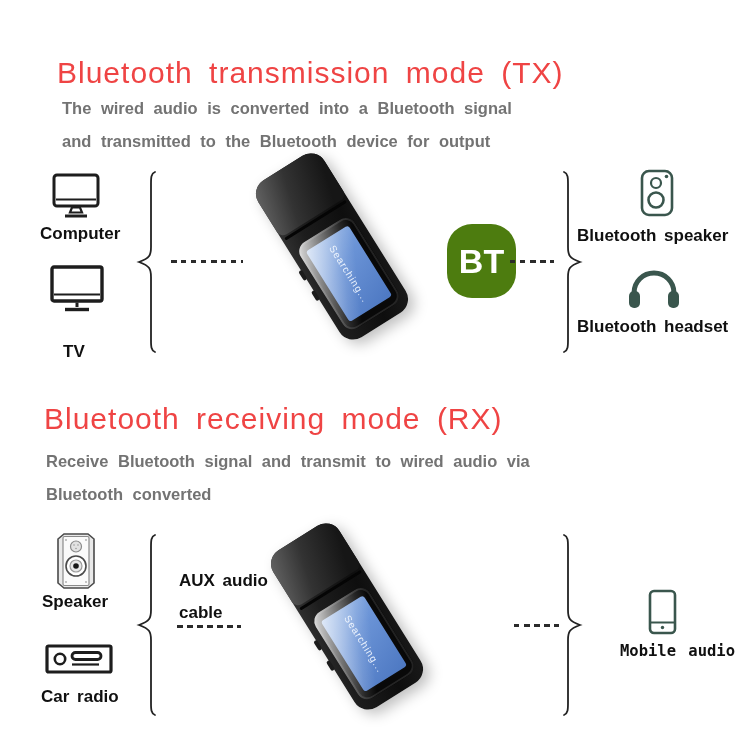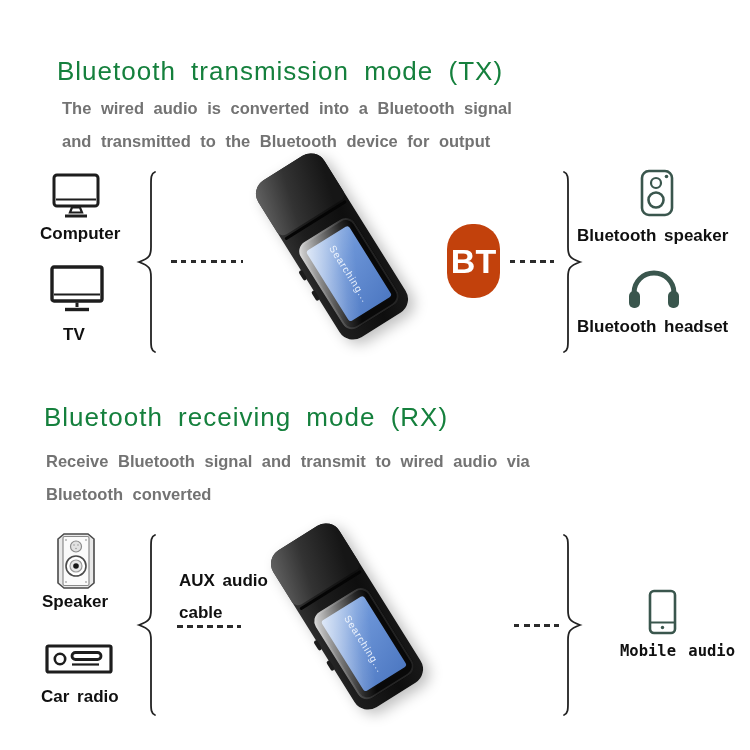"Bluetooth transmission mode (TX)" .title { color: #15803d -> #ef4444; font-size: 26px -> 30px }
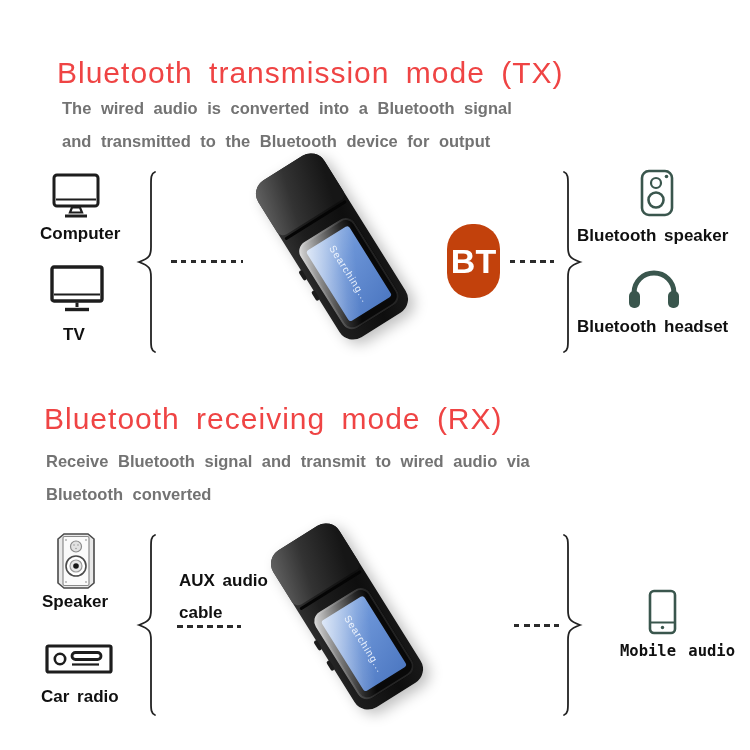"BT" .badge { background: #c2410c -> #4d7c0f; width: 53px -> 69px }
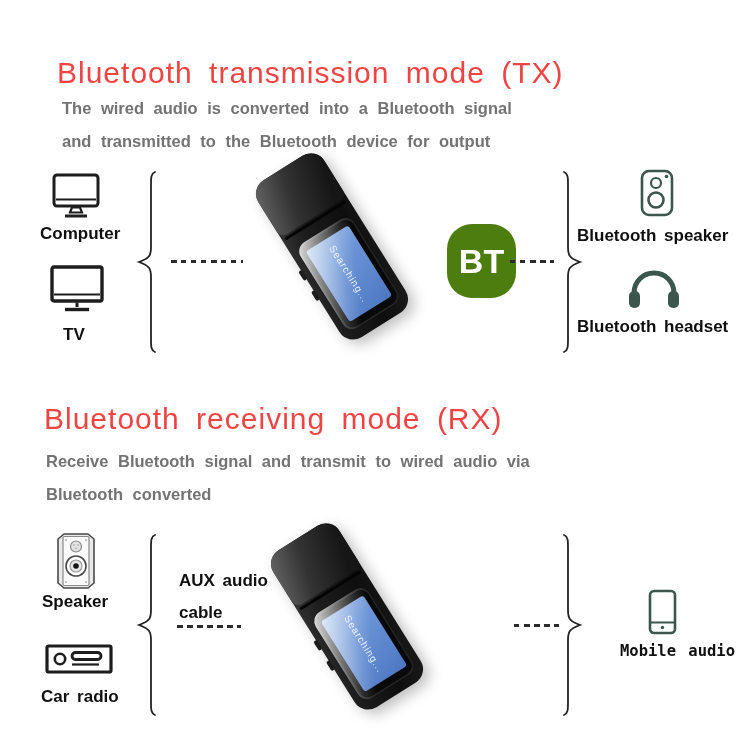"TV" div.lbl { top: 325px -> 342px }
